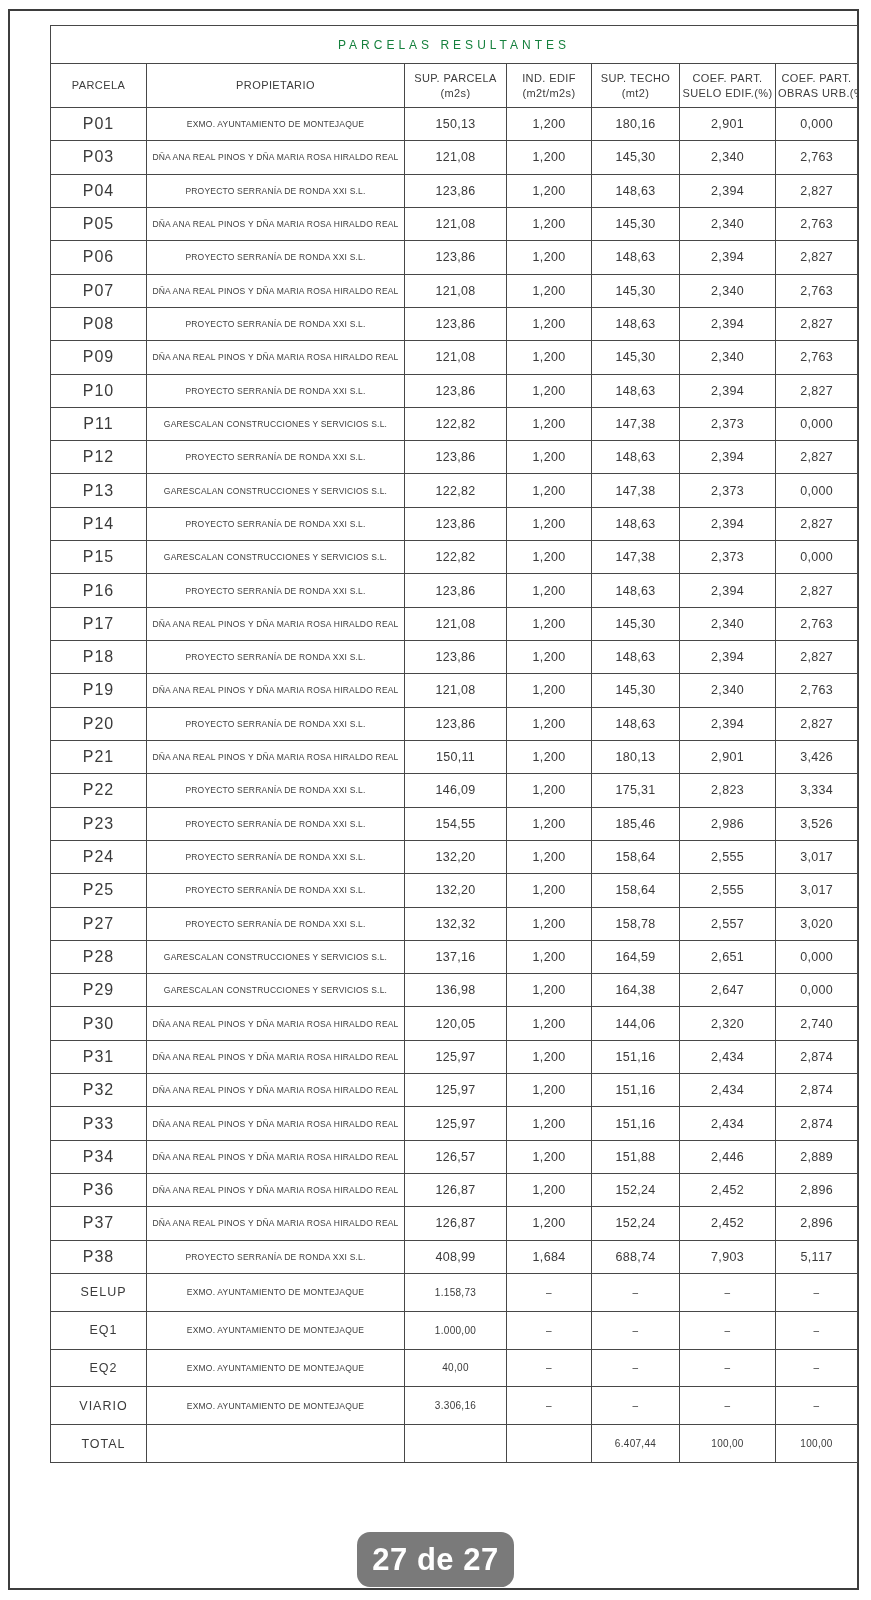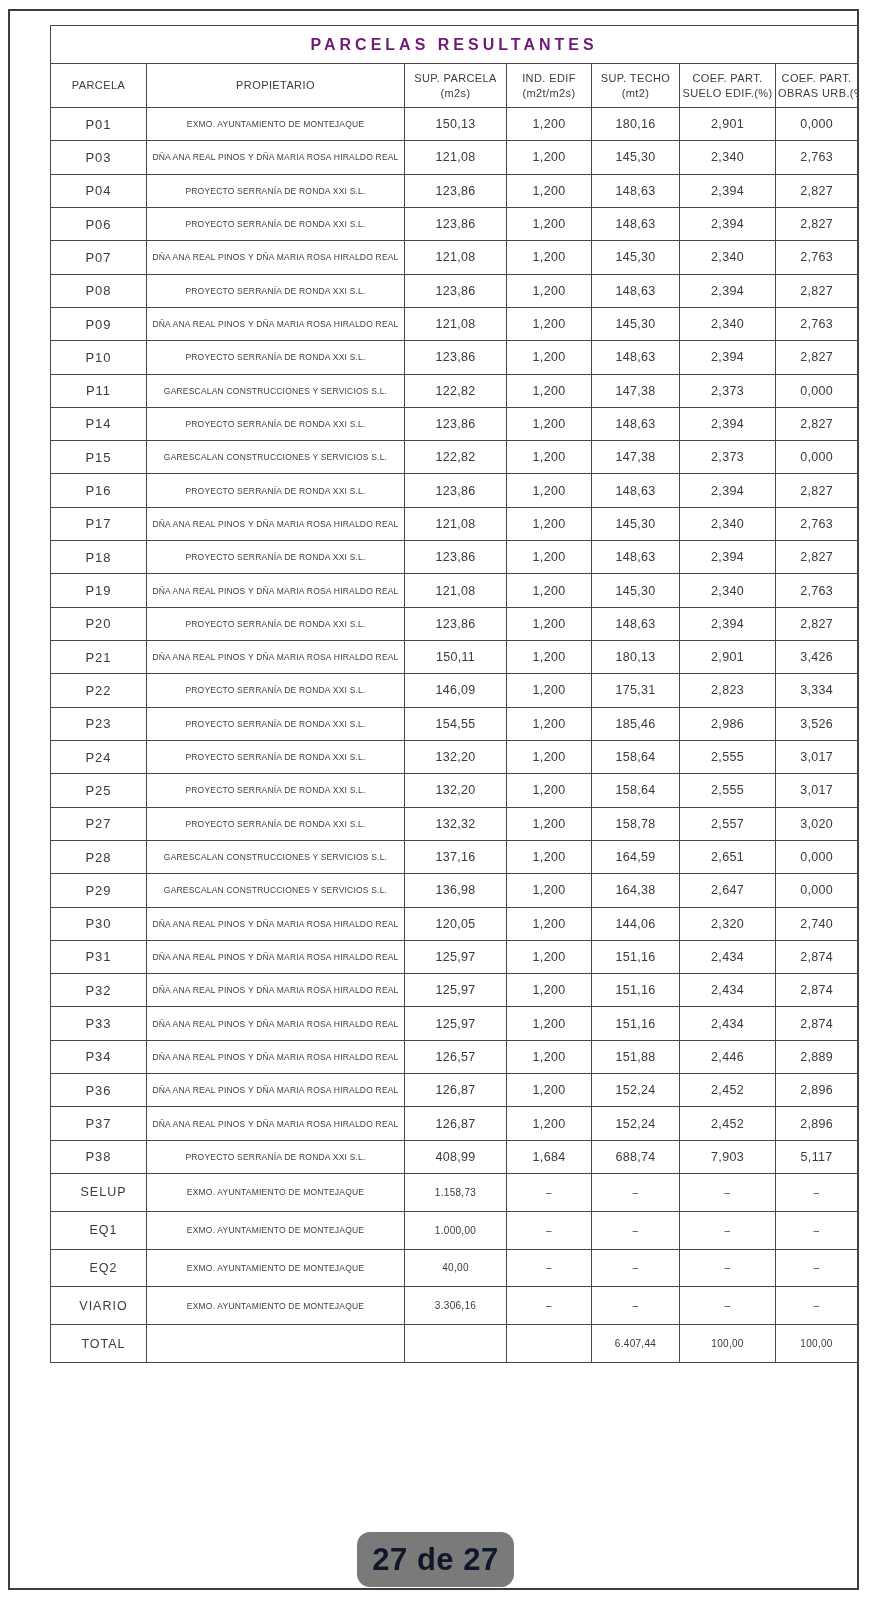"PARCELAS RESULTANTES" th.title-cell { color: #701a75 -> #15803d; font-size: 16px -> 12px; font-weight: bold -> normal }
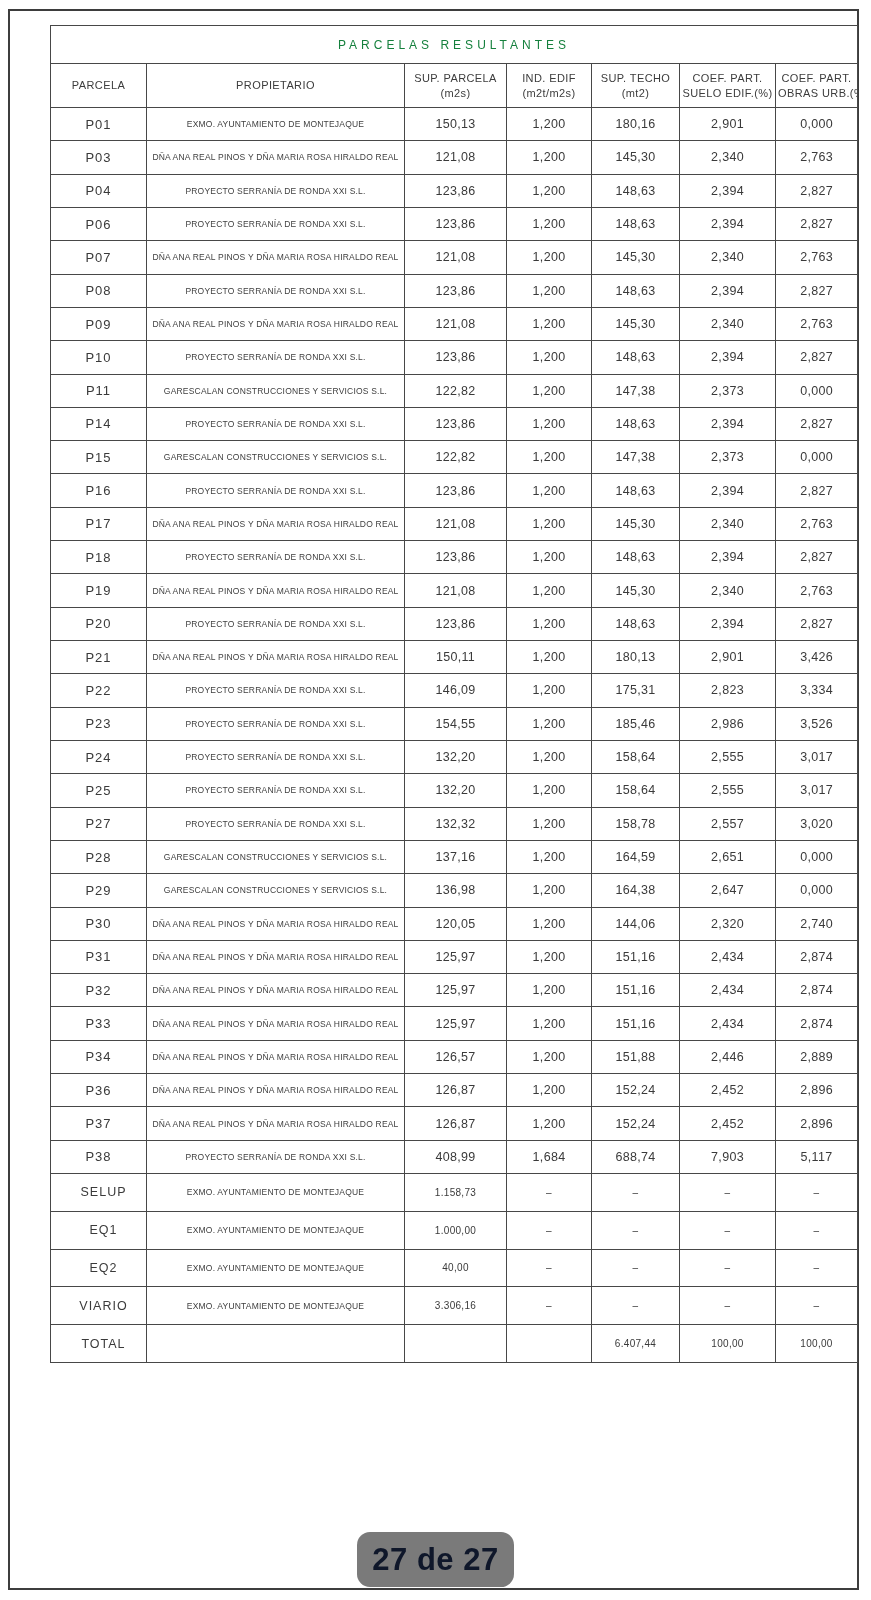"P01" td.c-parcela { font-size: 13px -> 16px }
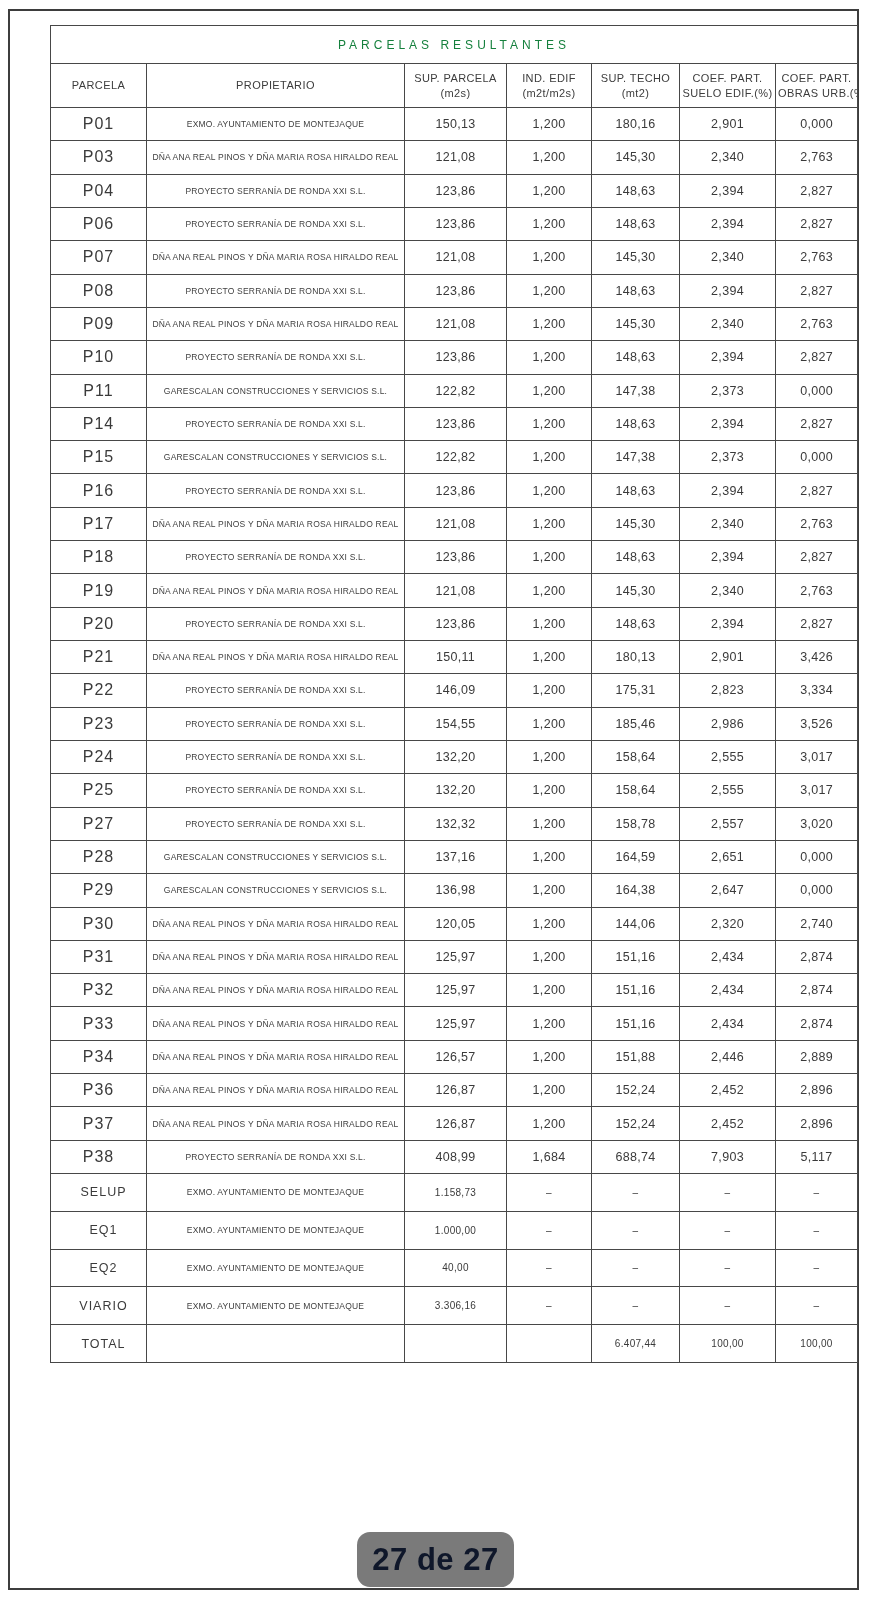"P05" tr.r-std { html: none -> <tr> <td>P05</td> <td>DÑA ANA REAL PINOS Y DÑA MARIA ROSA HIRALDO REAL</td> <td>121,08</td> <td>1,200</td> <td>145,30</td> <td>2,340</td> <td>2,763</td> </tr> }
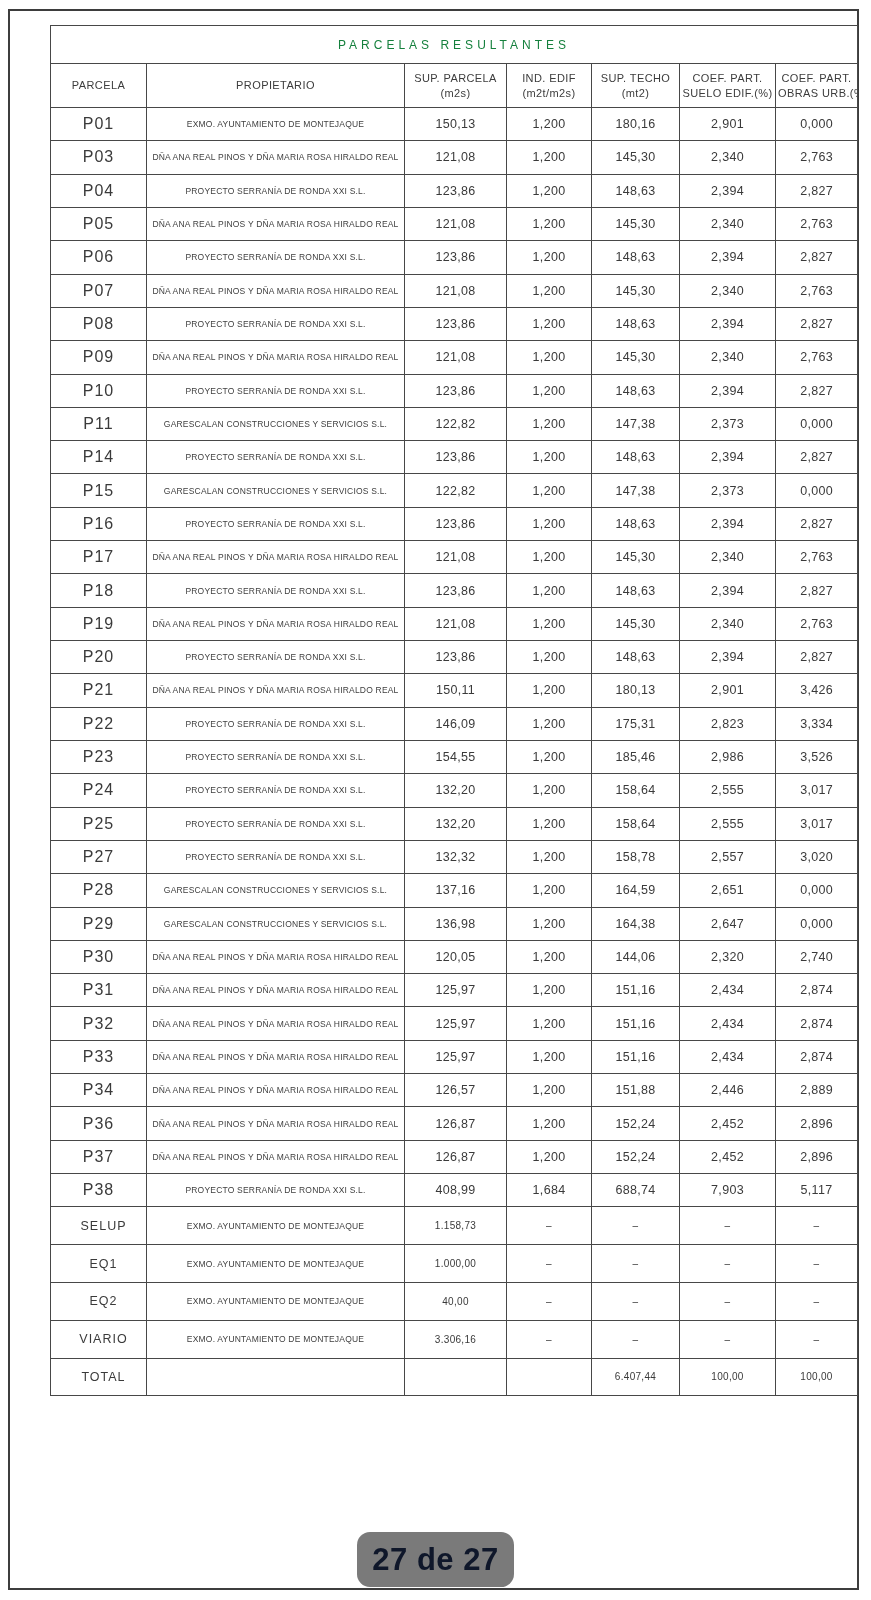"P12" tr.r-std { html: none -> <tr> <td>P12</td> <td>PROYECTO SERRANÍA DE RONDA XXI S.L.</td> <td>123,86</td> <td>1,200</td> <td>148,63</td> <td>2,394</td> <td>2,827</td> </tr> }
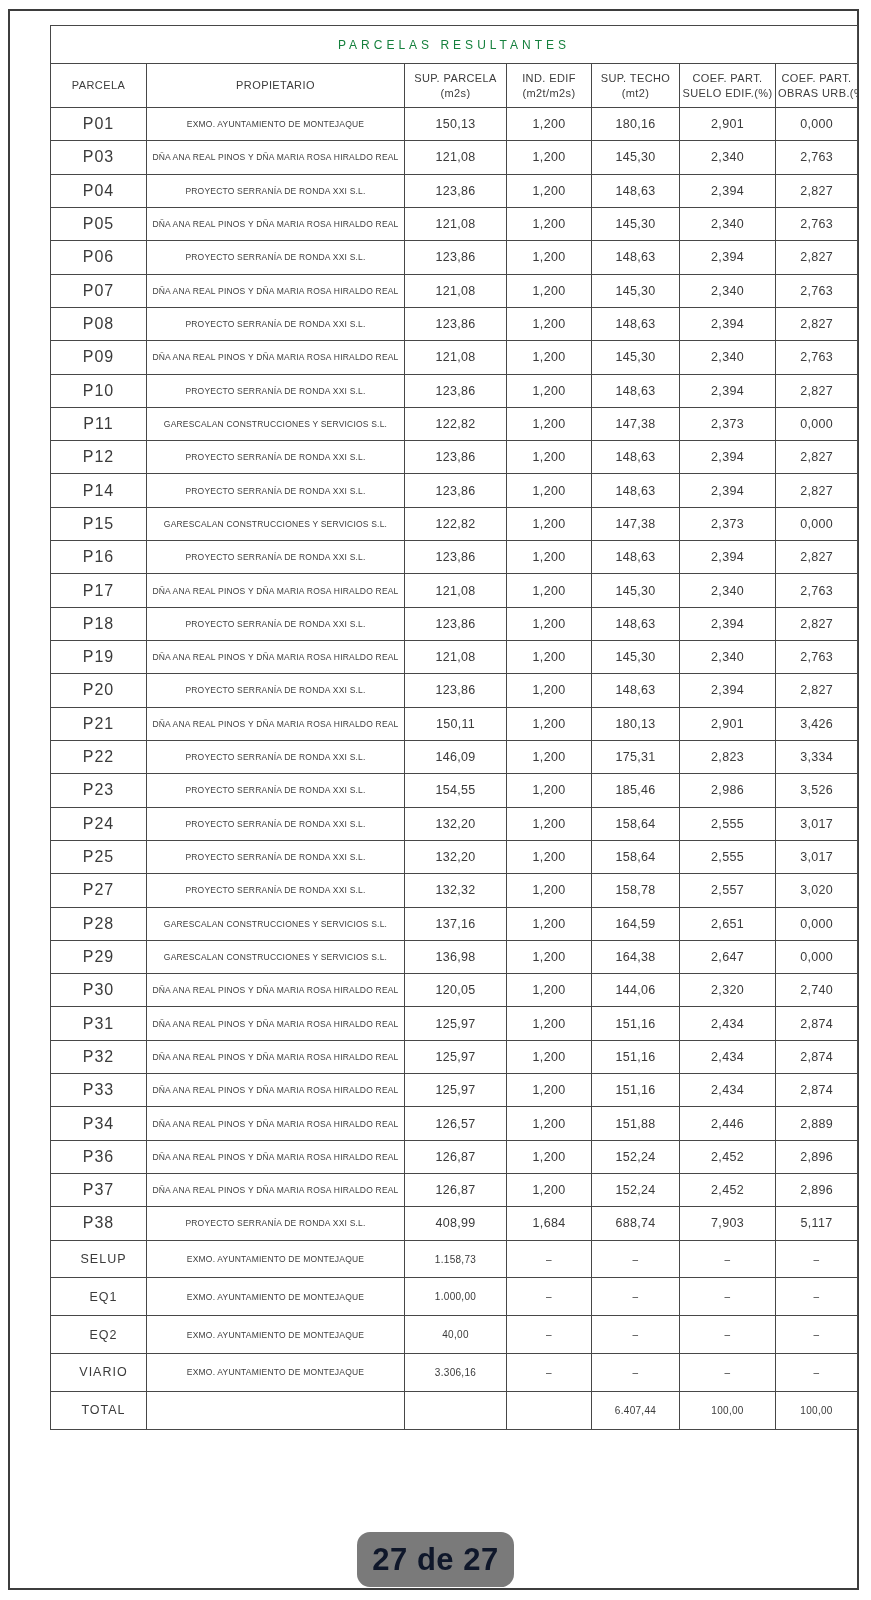"P13" tr.r-std { html: none -> <tr> <td>P13</td> <td>GARESCALAN CONSTRUCCIONES Y SERVICIOS S.L.</td> <td>122,82</td> <td>1,200</td> <td>147,38</td> <td>2,373</td> <td>0,000</td> </tr> }
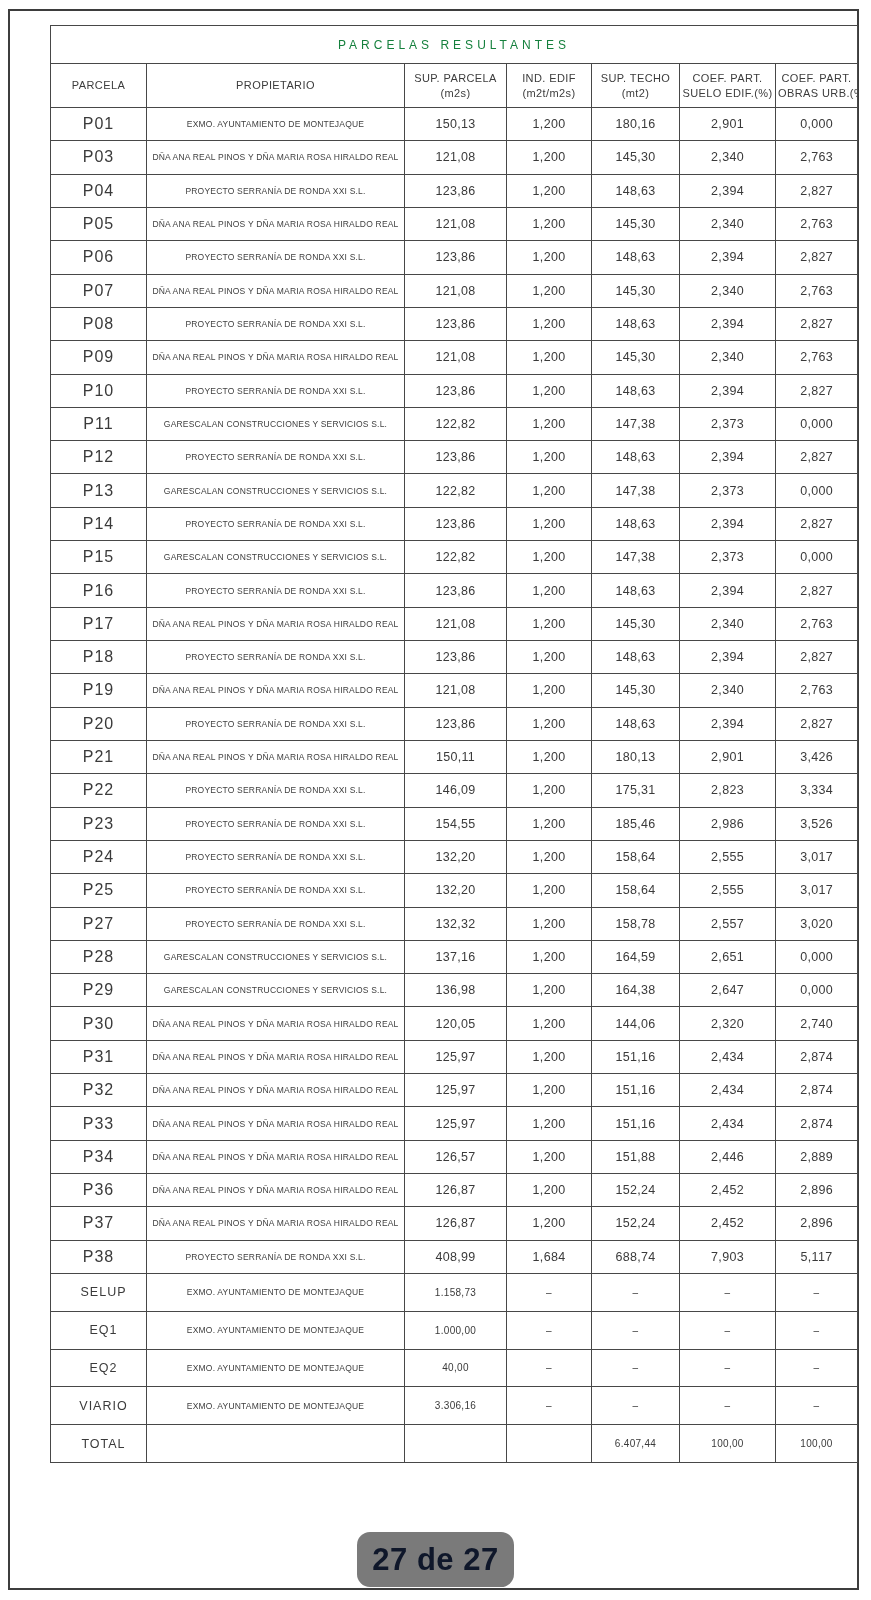"27 de 27" .page-badge span { color: #0f172a -> #ffffff }
